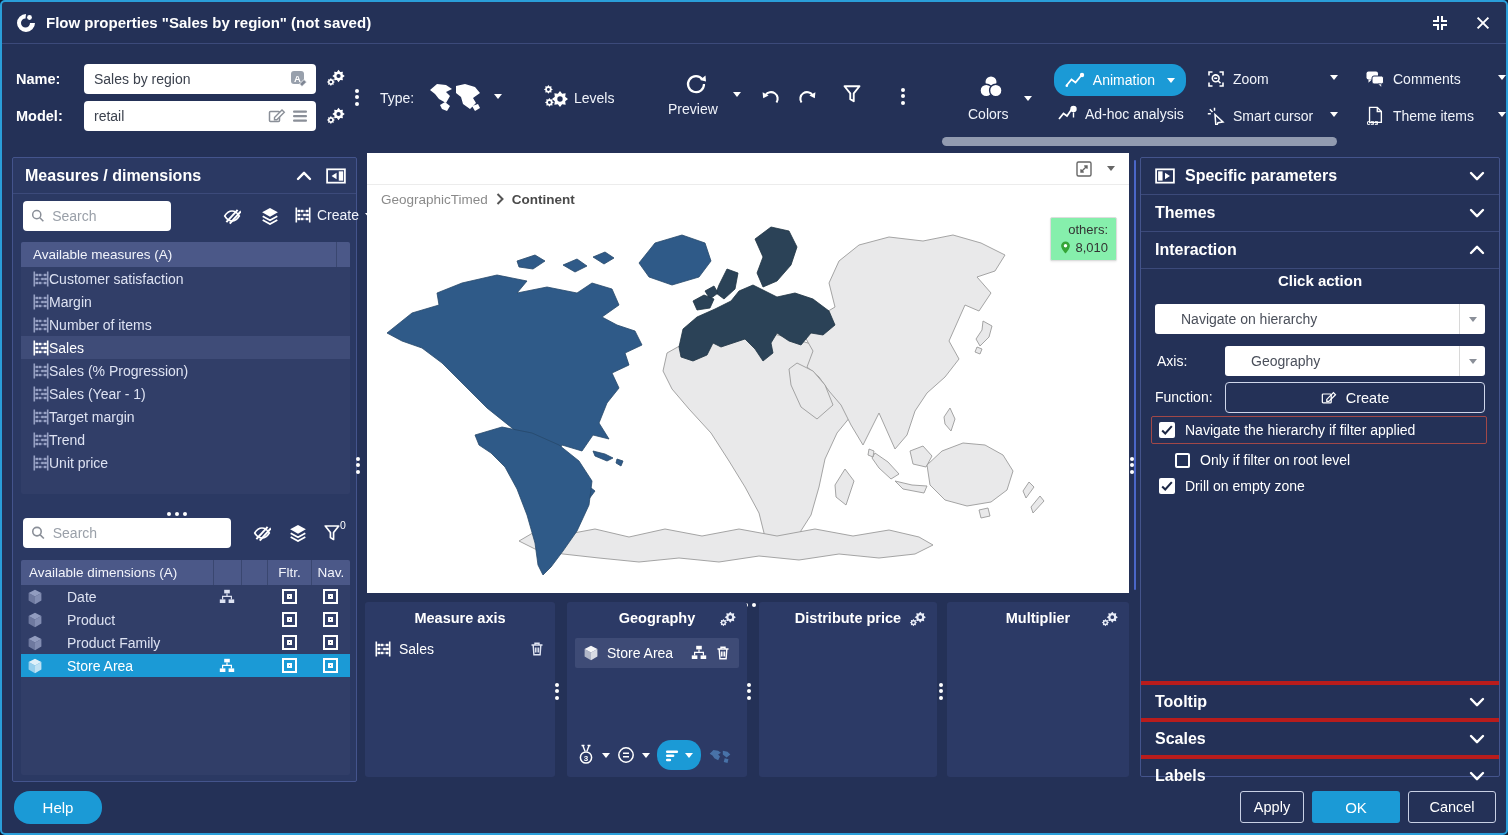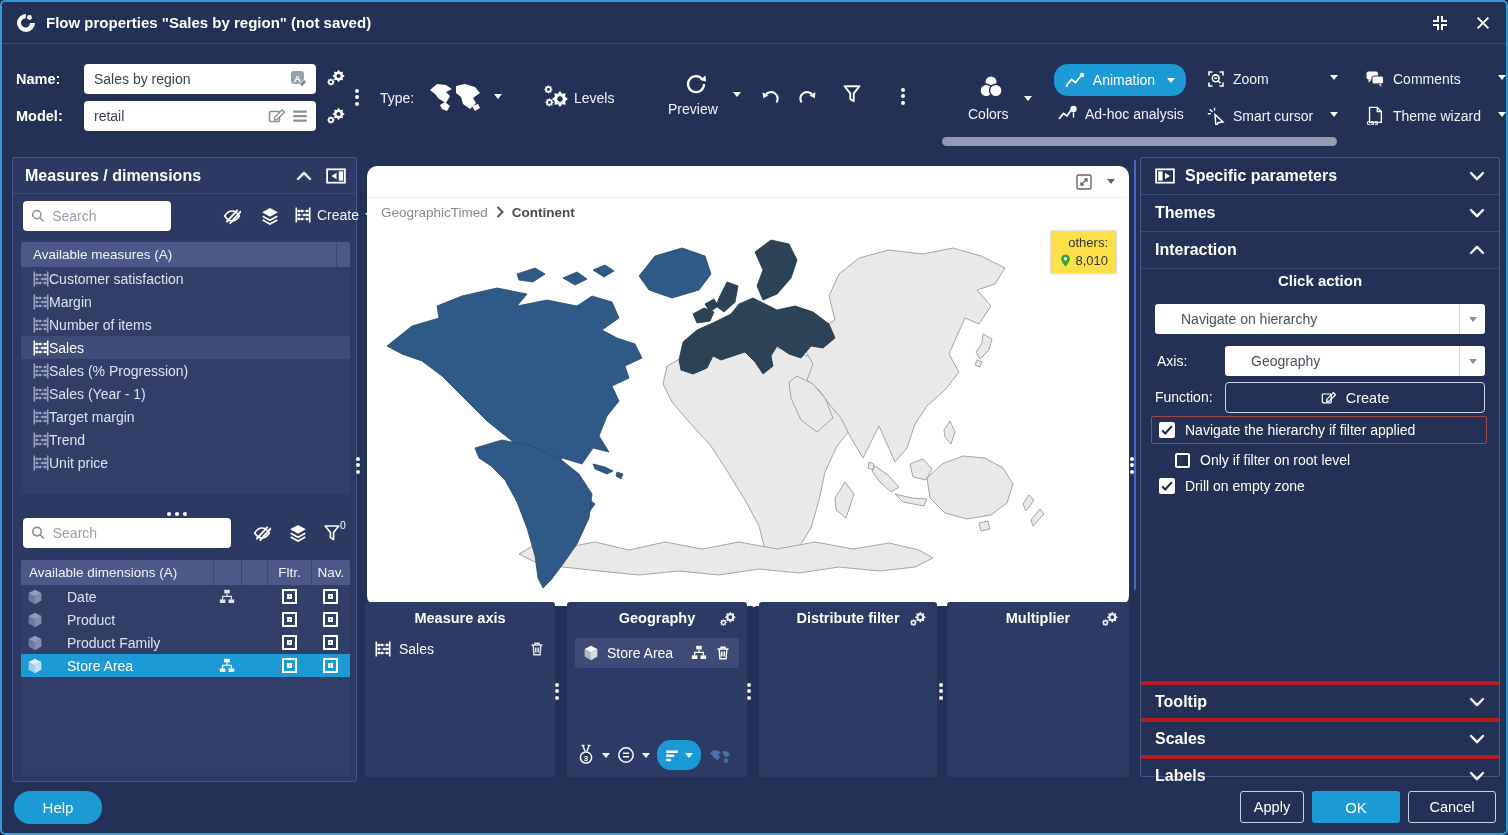"Theme wizard" span.toollabel { text: wizard -> items }
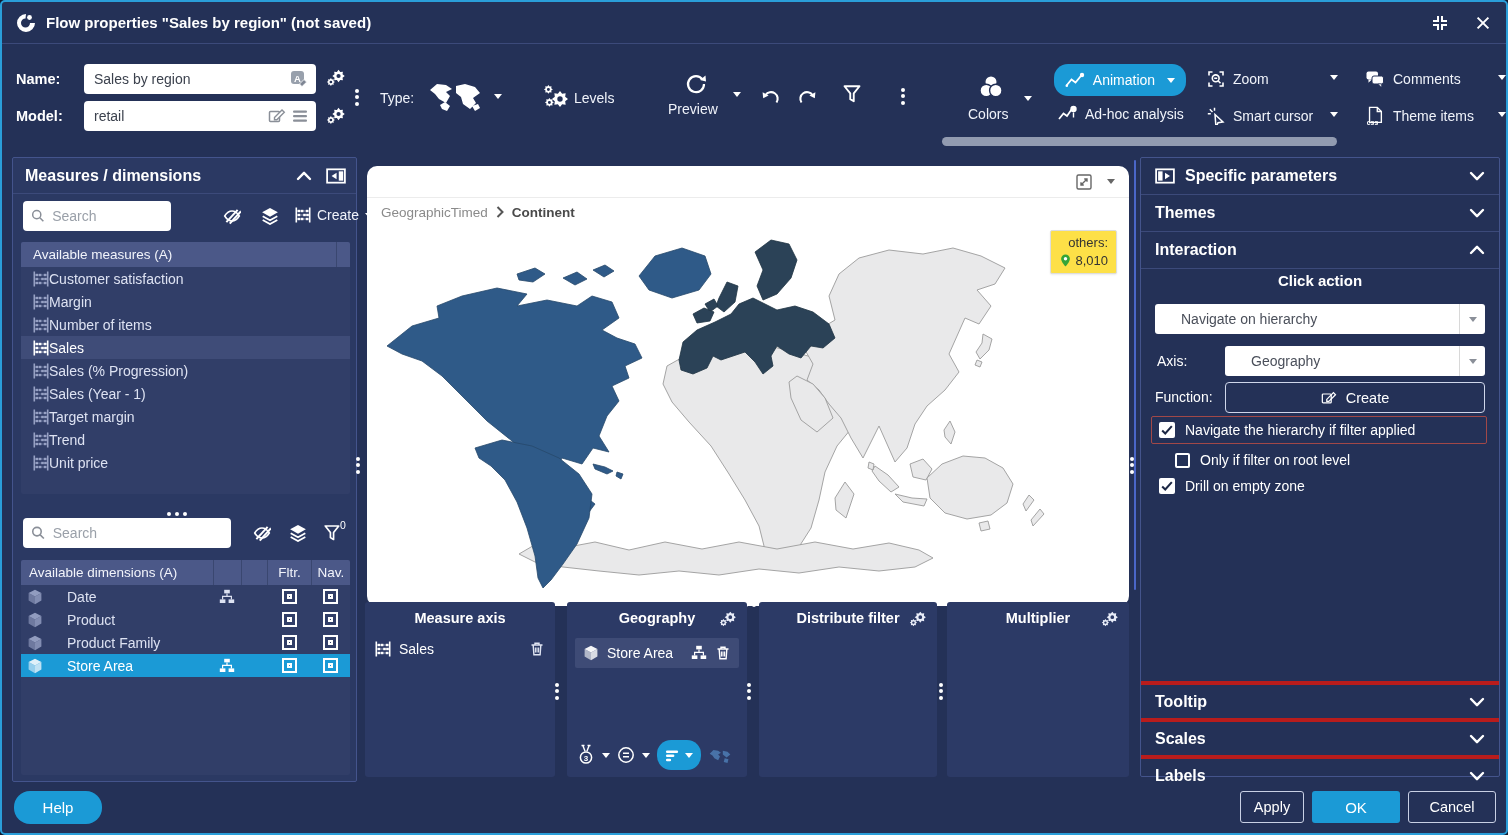"GeographicTimed" .map { border-radius: 10px -> 0; top: 164px -> 151px }
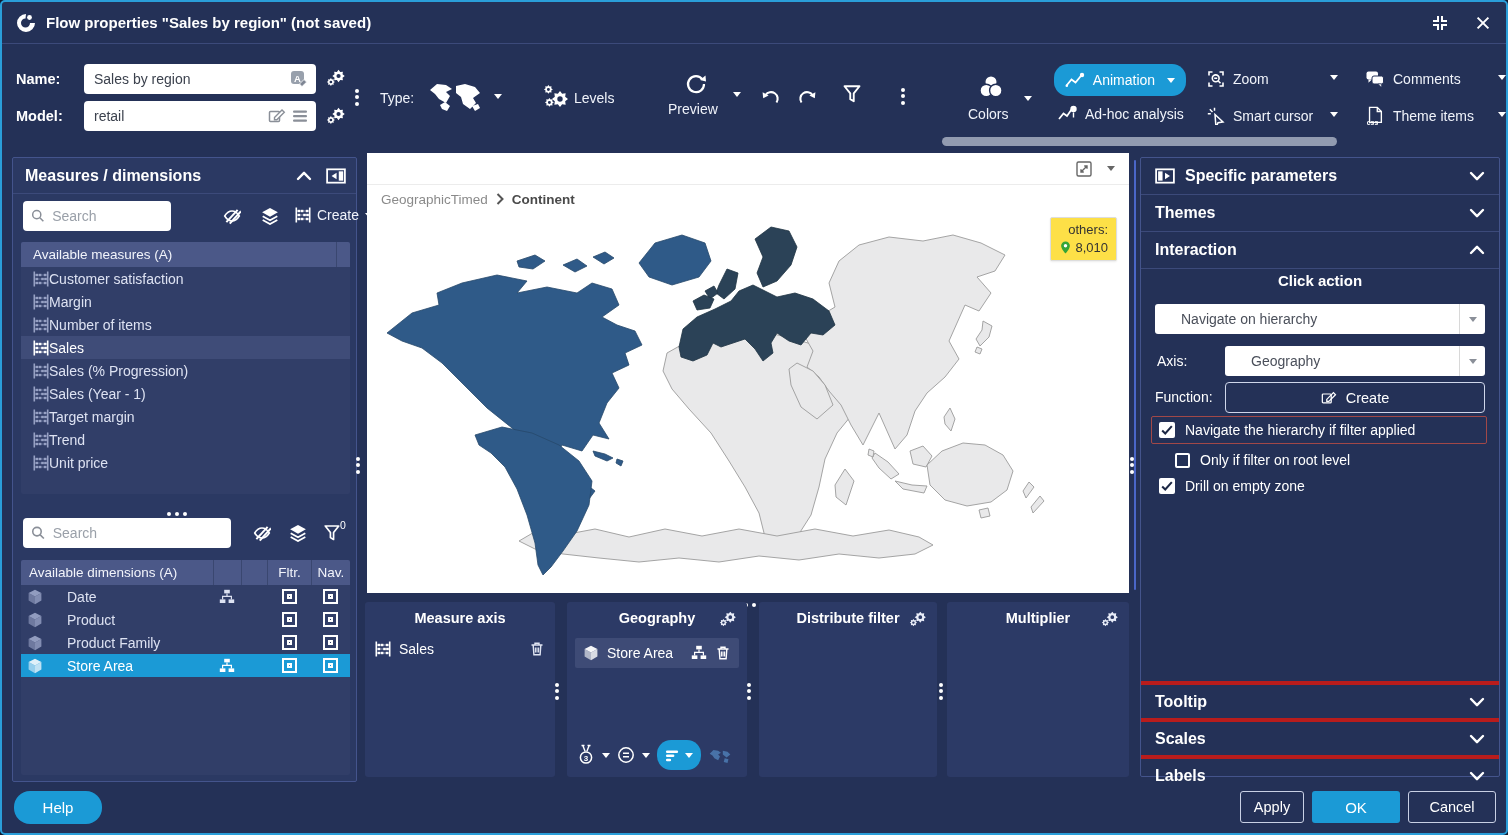"others:" .others { background: #fde047 -> #86efac }
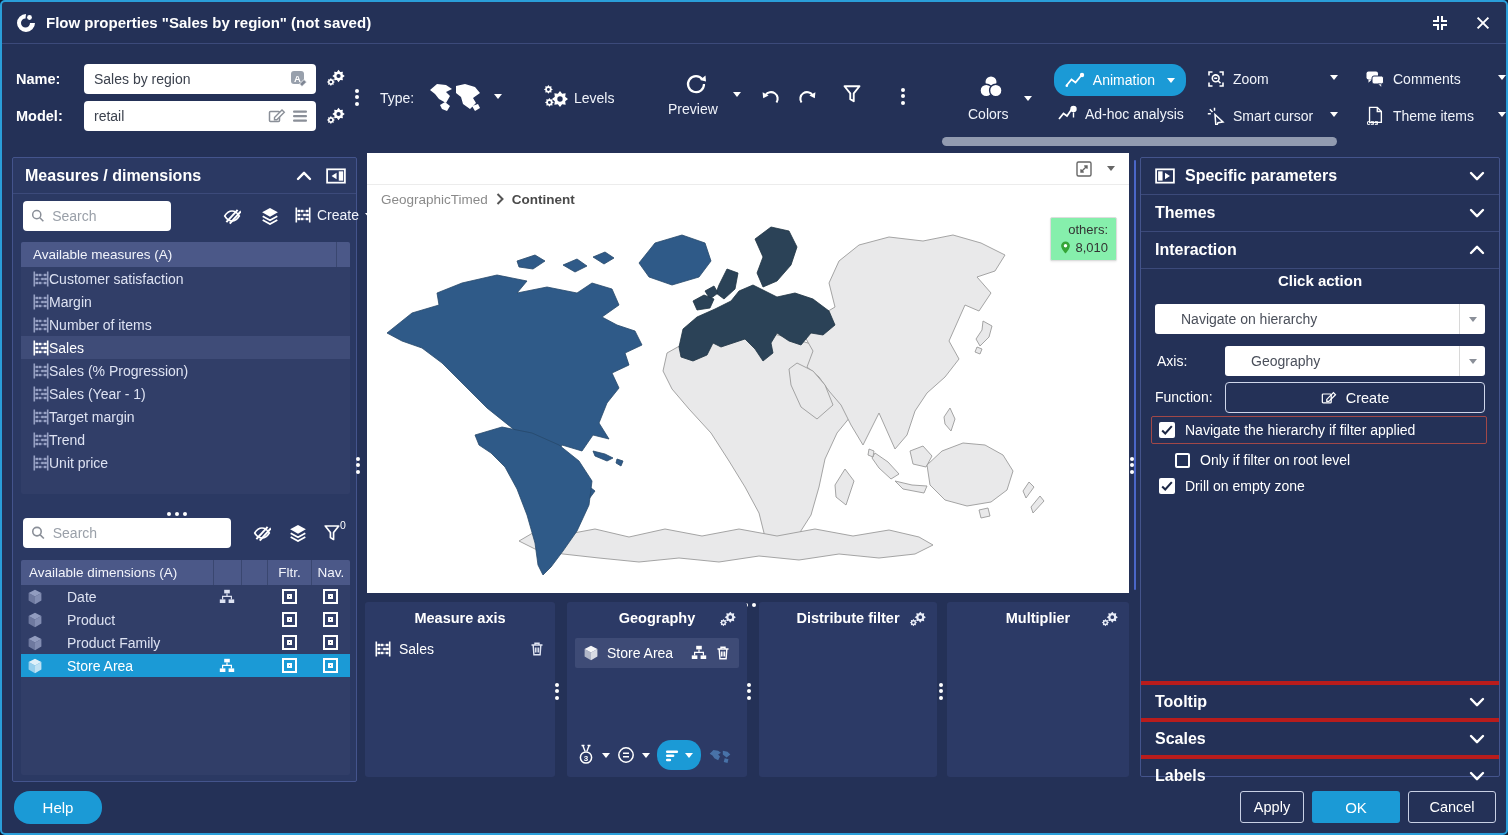"Distribute filter" span { text: filter -> price }
